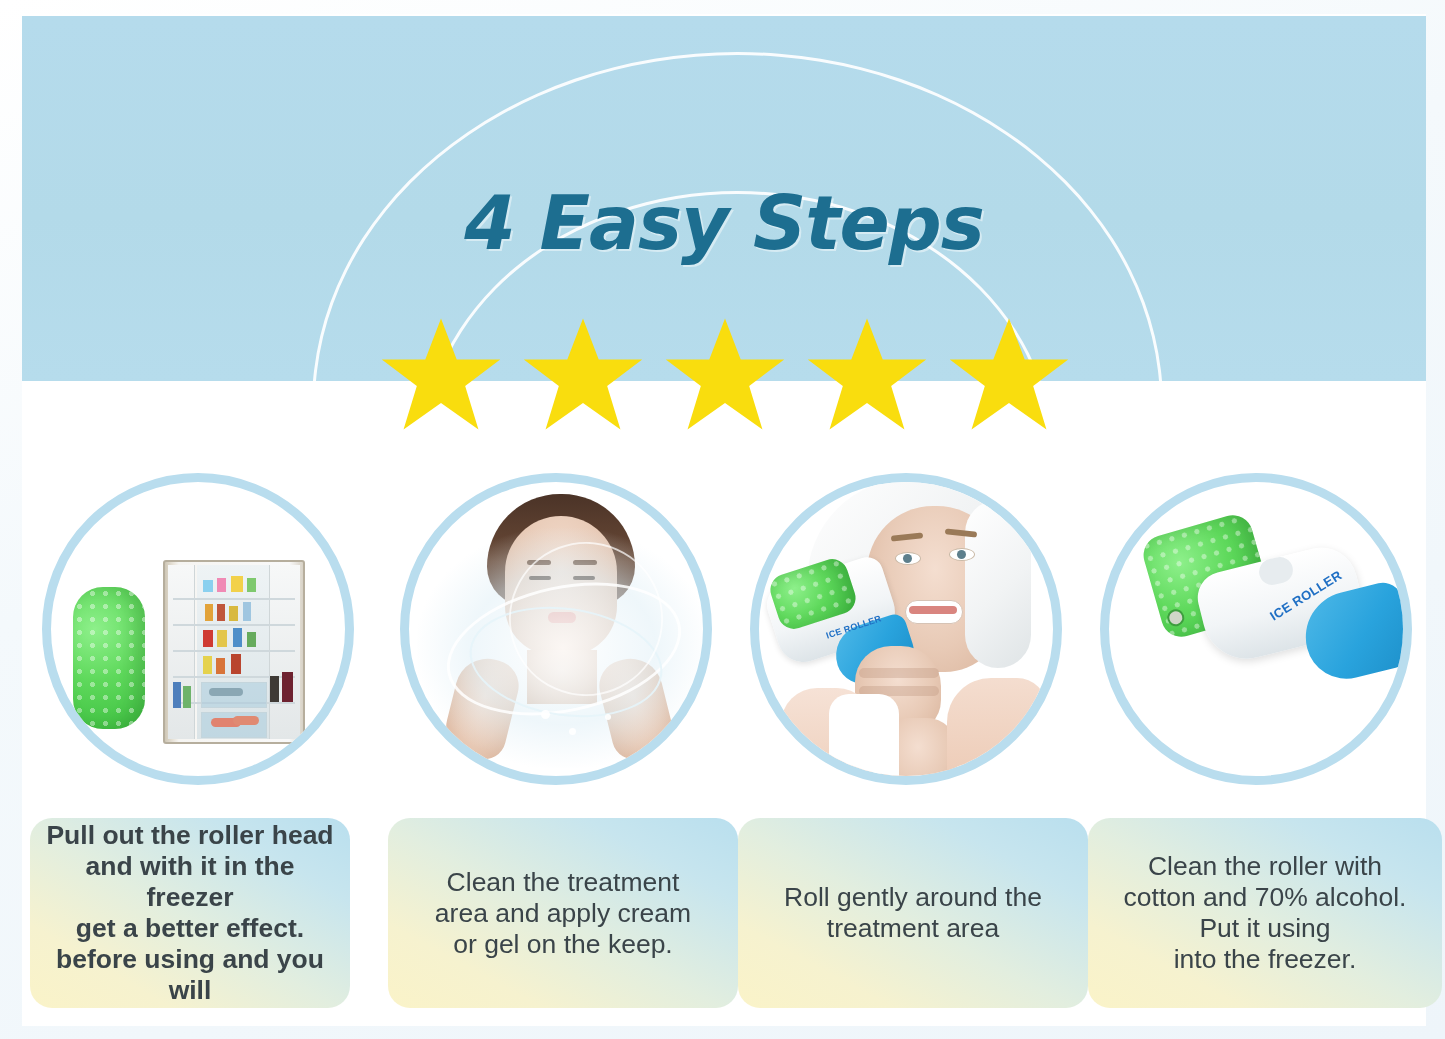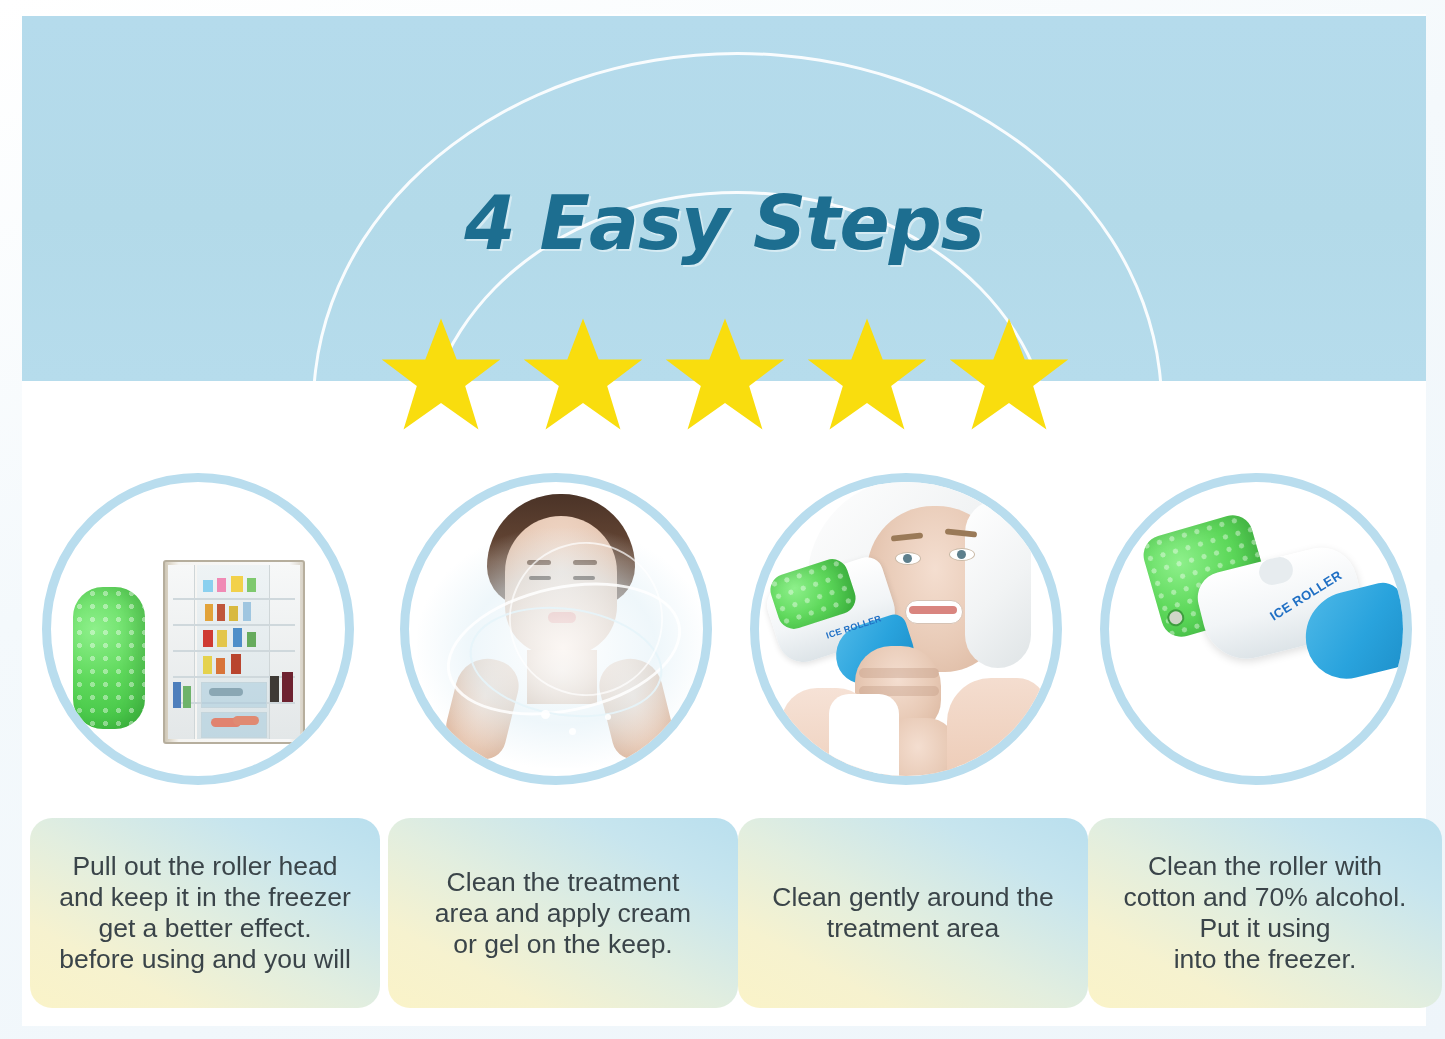"Pull out the roller head" .cap1 { font-weight: none -> bold; width: 350px -> 320px }
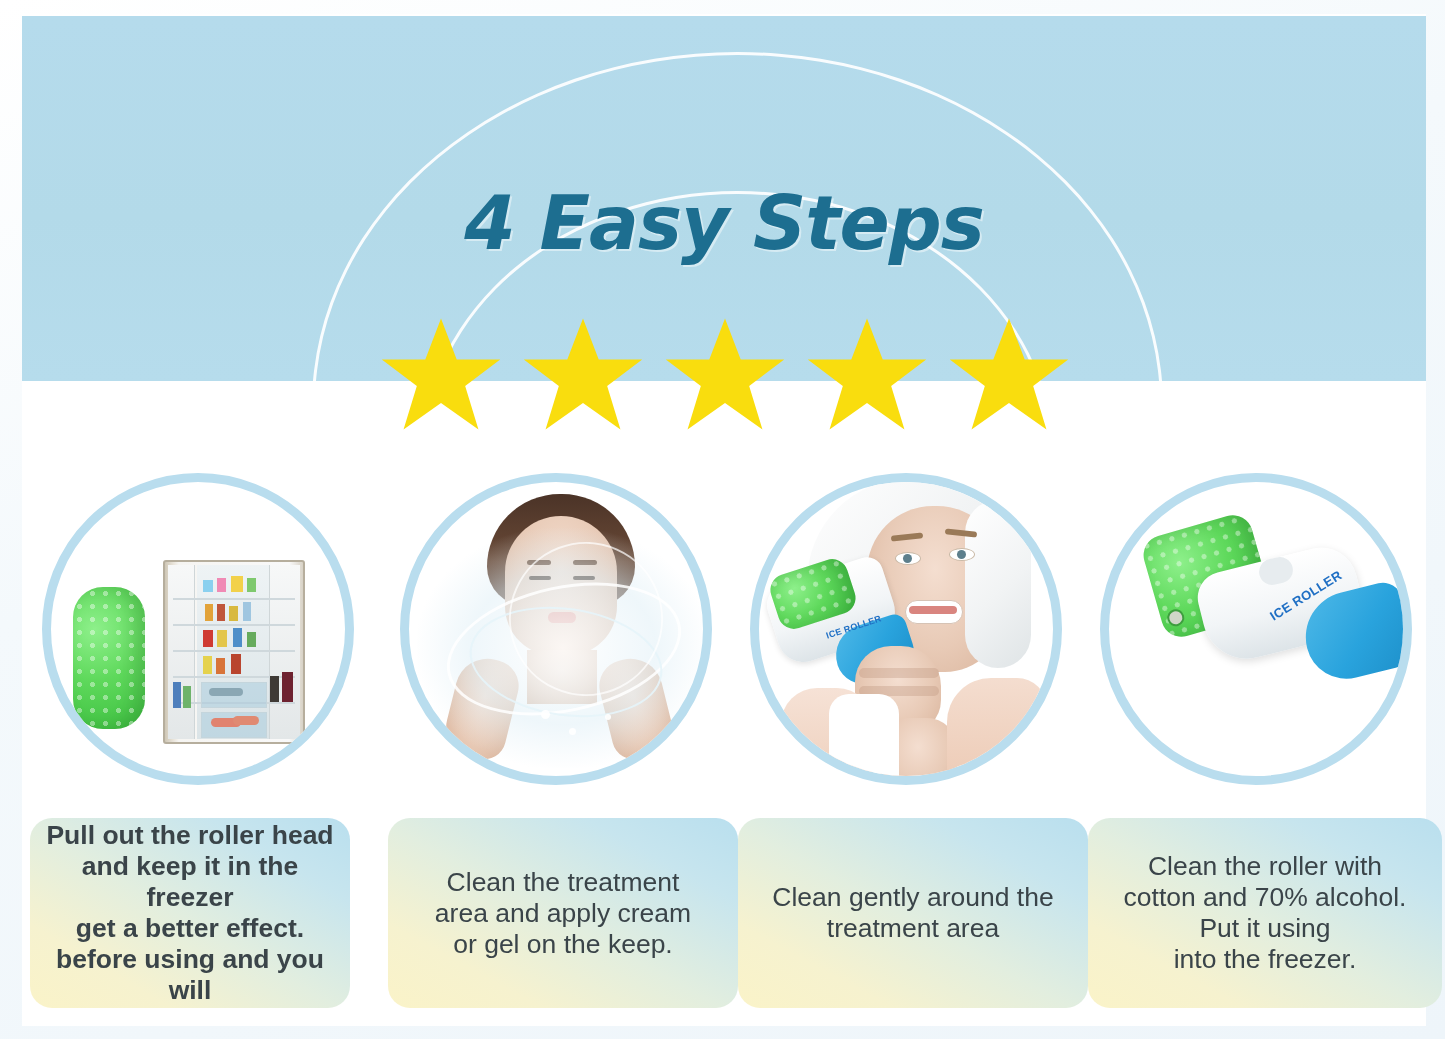"and keep it in the" span { text: keep -> with }
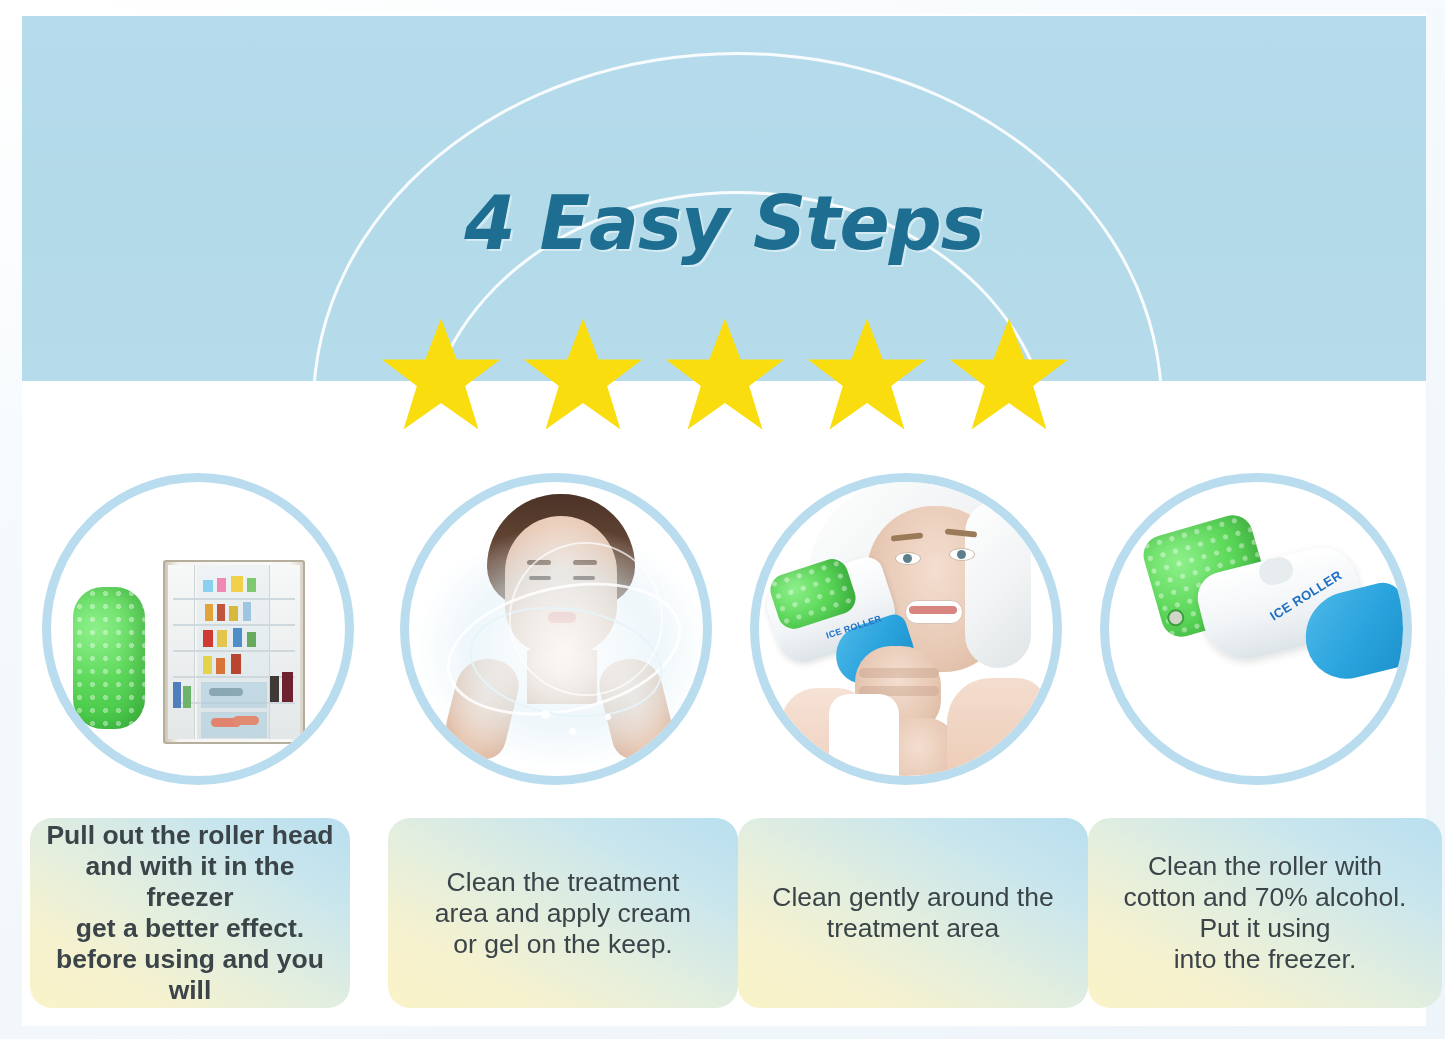"Clean gently around the" span { text: Clean -> Roll }
